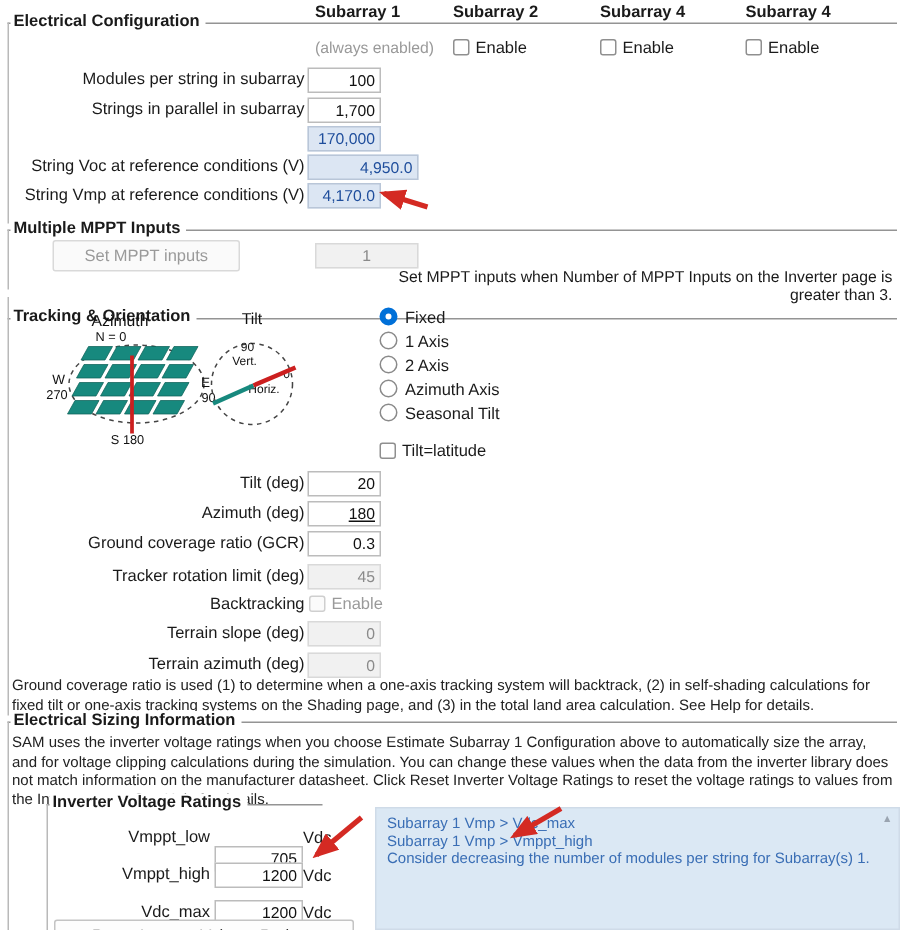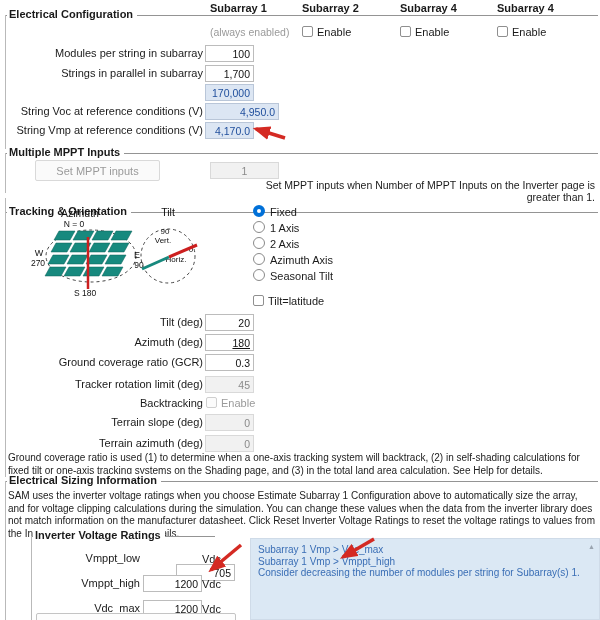"Set MPPT inputs when Number" div.note { text: 1 -> 3 }
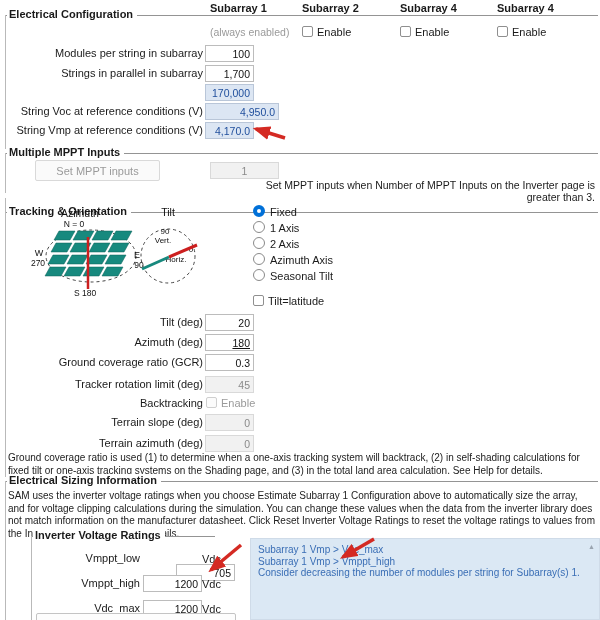"705" input.fld { margin-left: 33px -> none }
